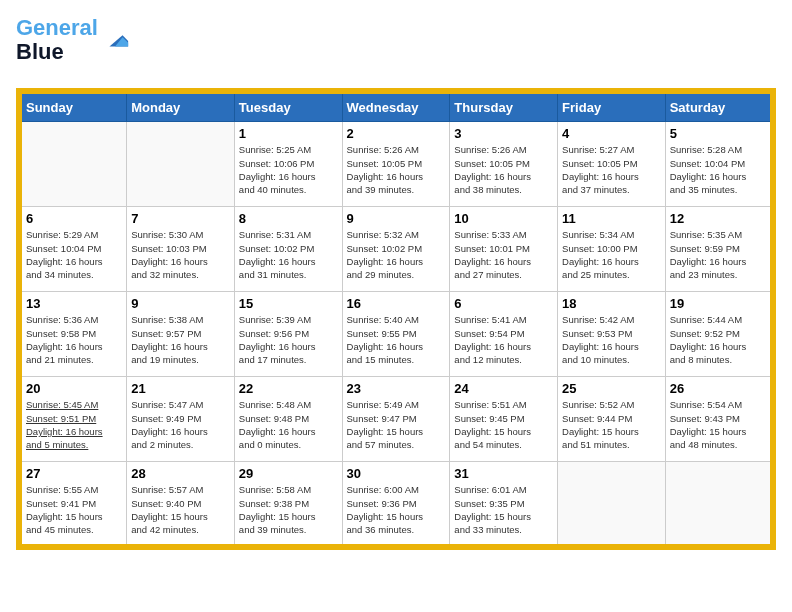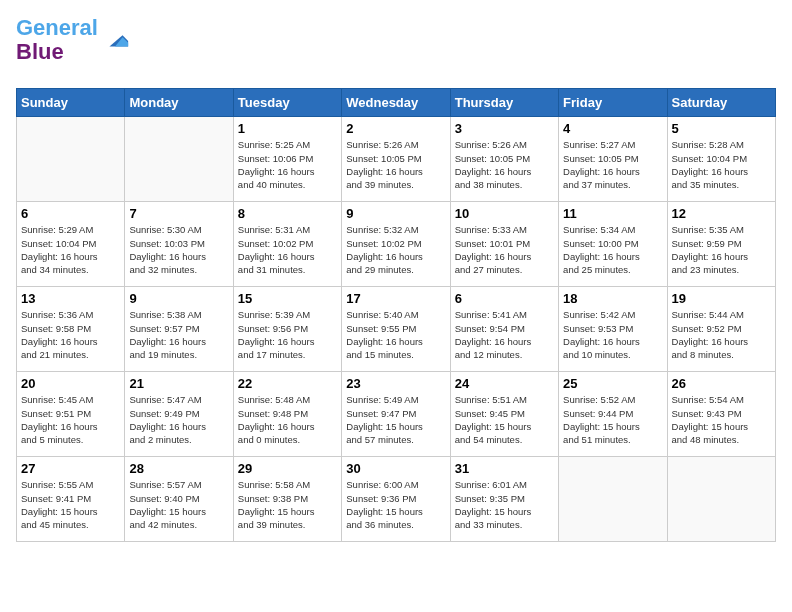"Blue" span { color: #701a75 -> #0f172a }
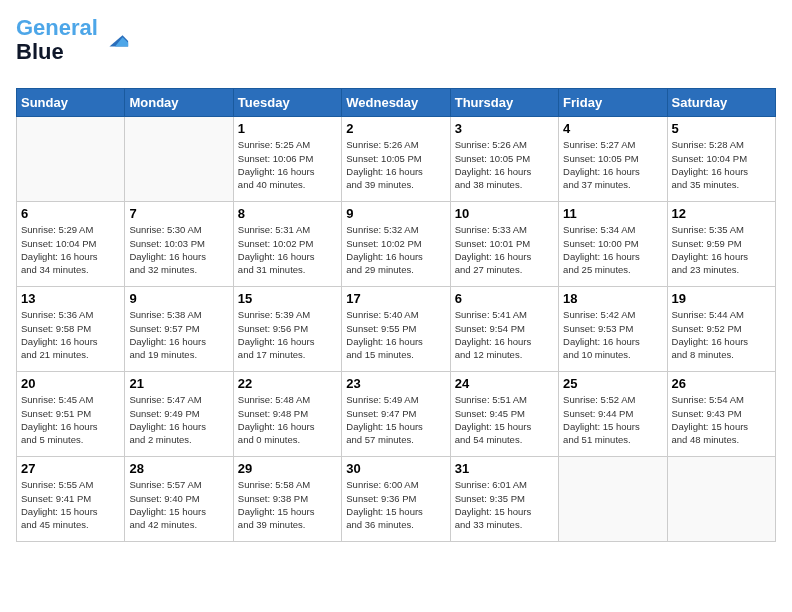"Sunday" .calendar { border: 1px solid #eab308 -> 6px solid #eab308 }
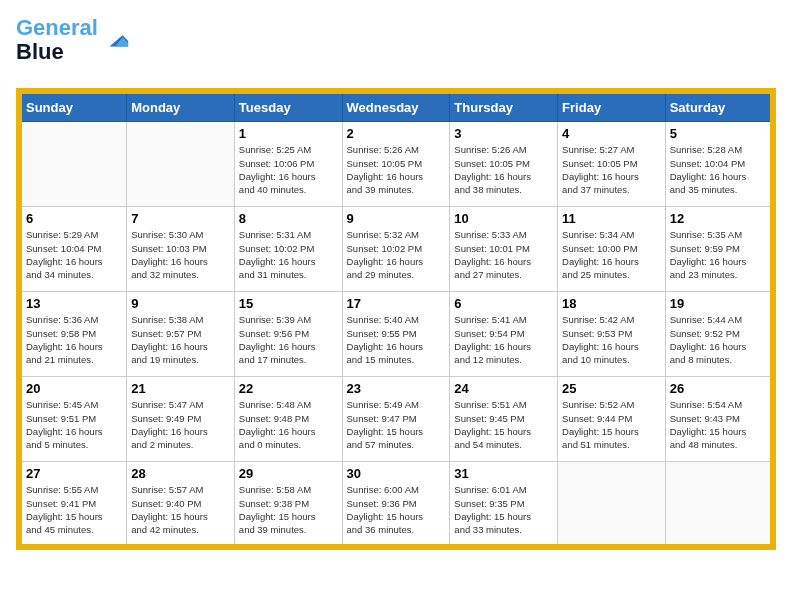"17" span.day-number { text: 17 -> 16 }
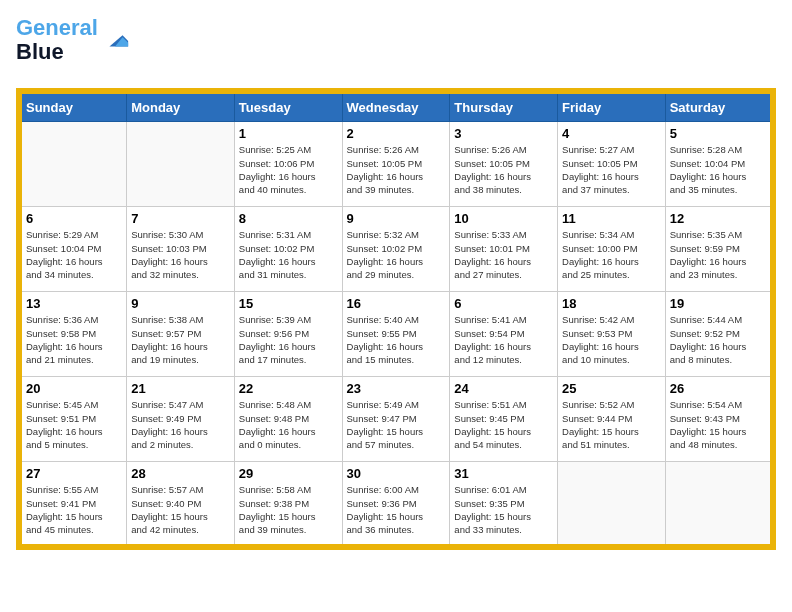"Sunrise: 5:45 AM" div.cell-info { text-decoration: none -> underline }
